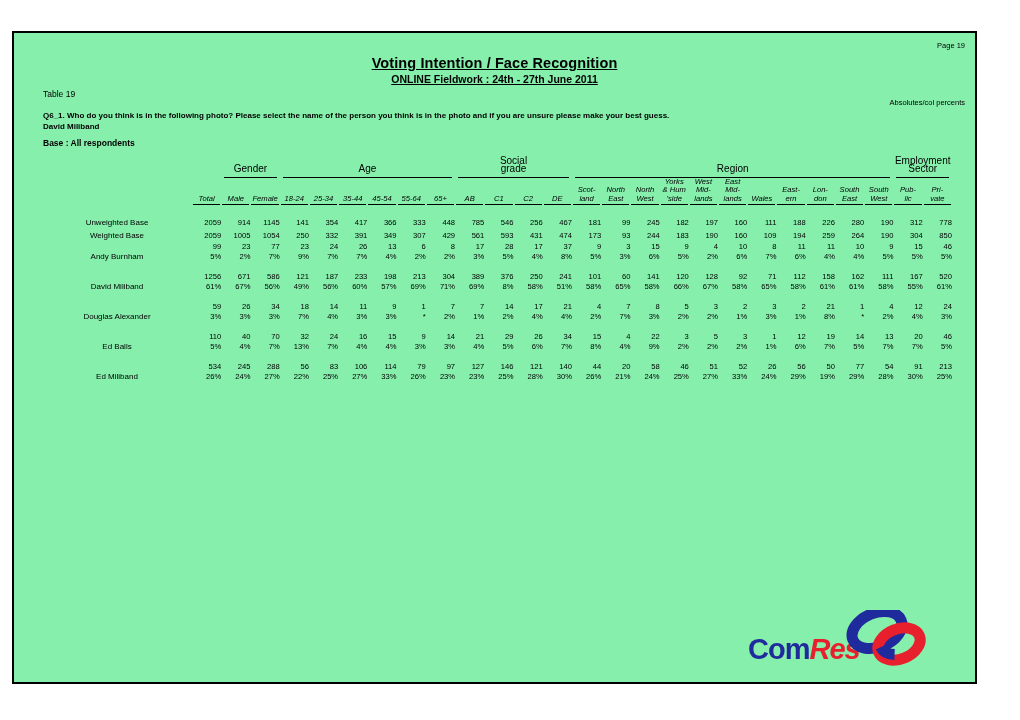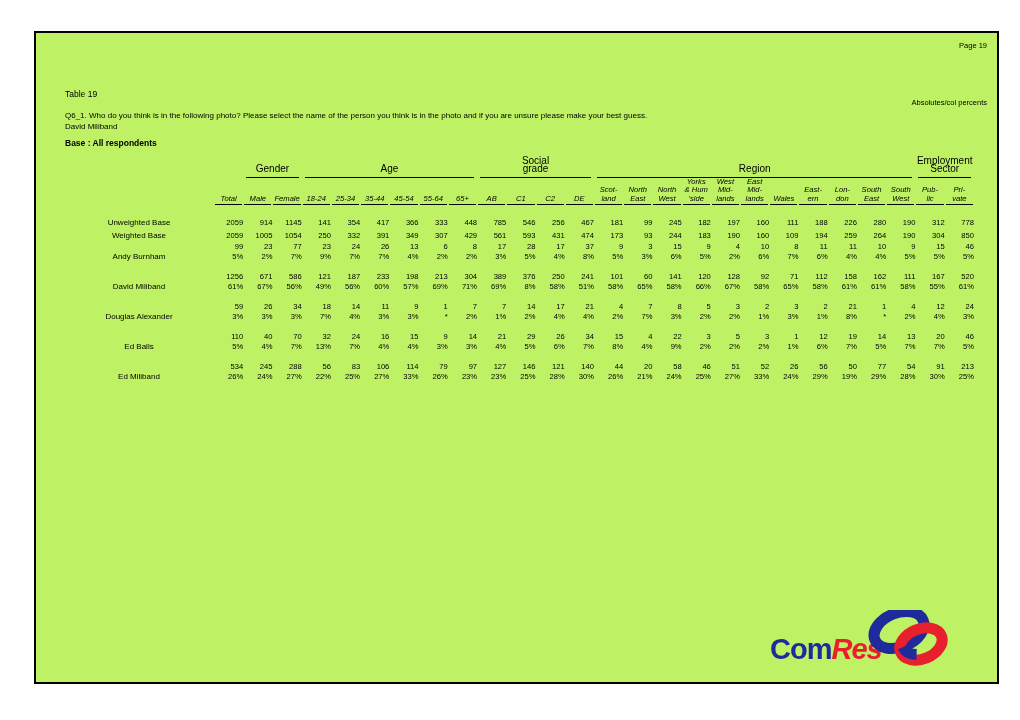"Page 19" #page { background: #bef264 -> #86efac; left: 34px -> 12px }
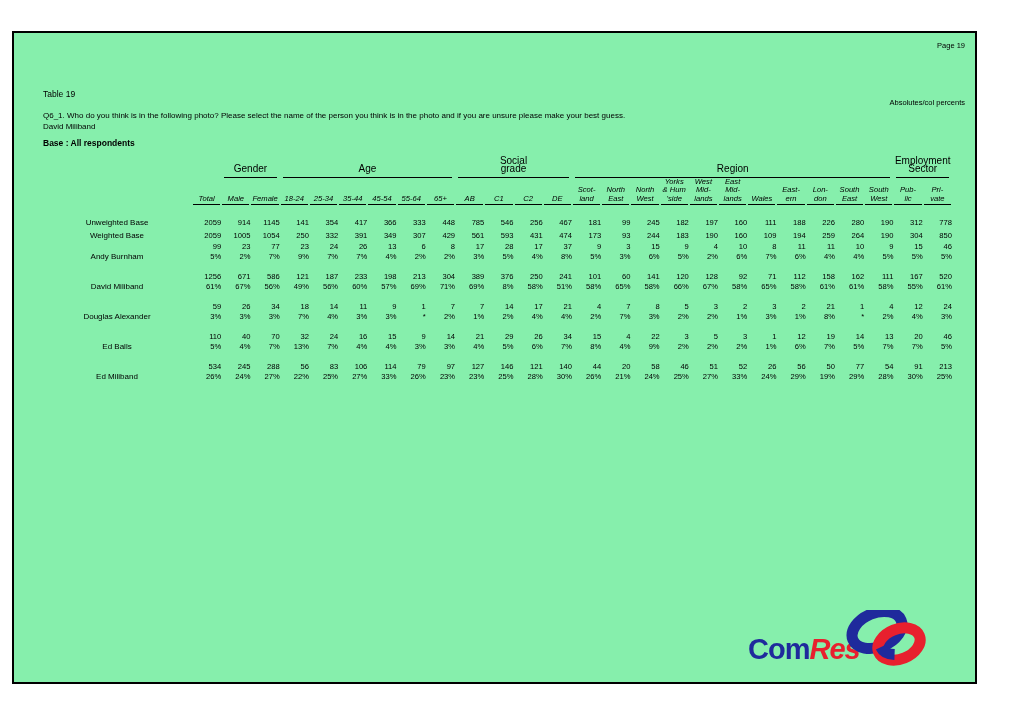"Voting Intention / Face Recognition" div.title-block { html: none -> <div> <div>Voting Intention / Face Recognition</div> <div>ONLINE Fieldwork : 24th - 27th June 2011</div> </div> }
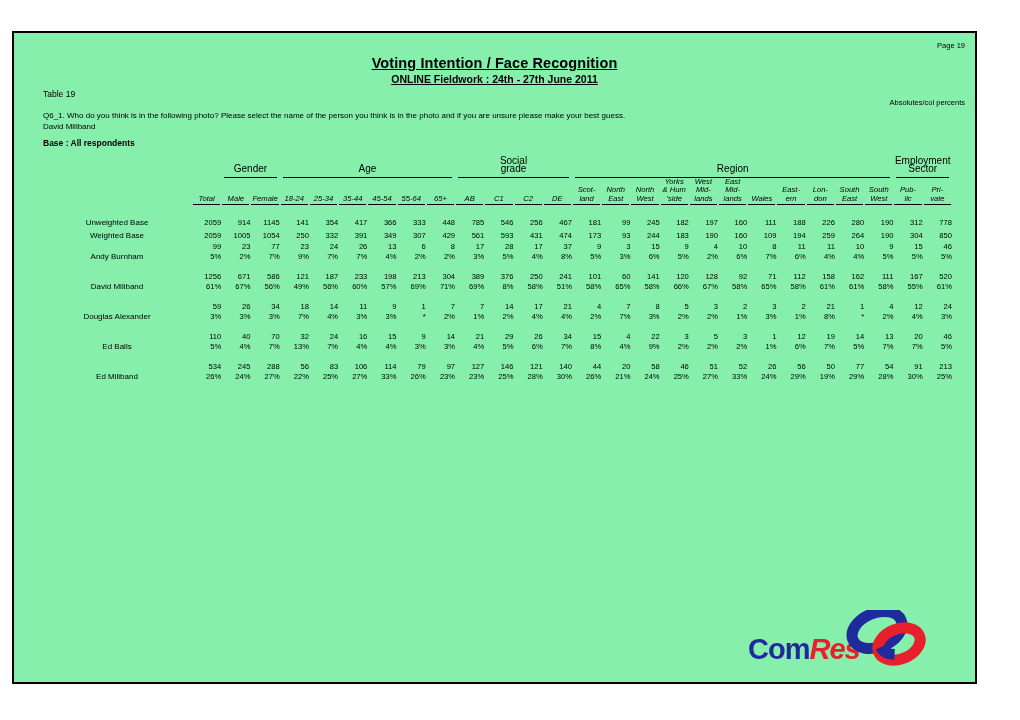"Q6_1. Who do you think" .question { font-weight: normal -> bold }
